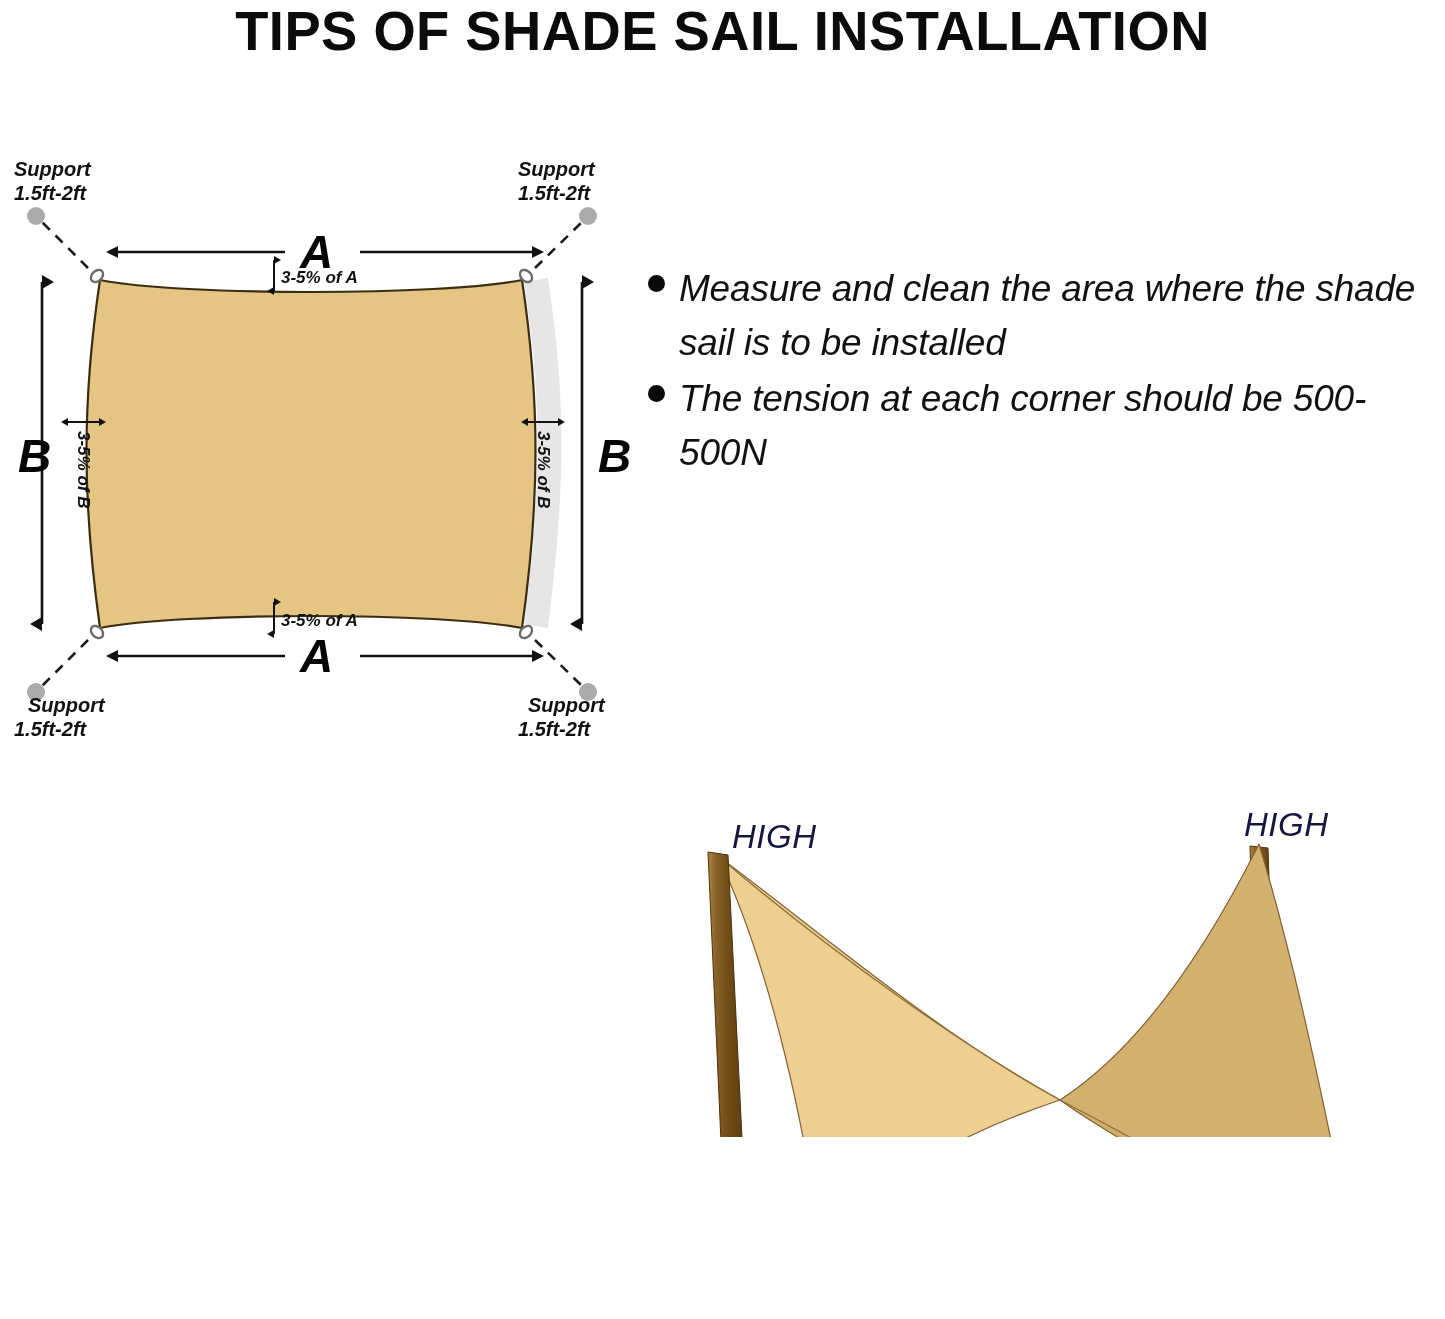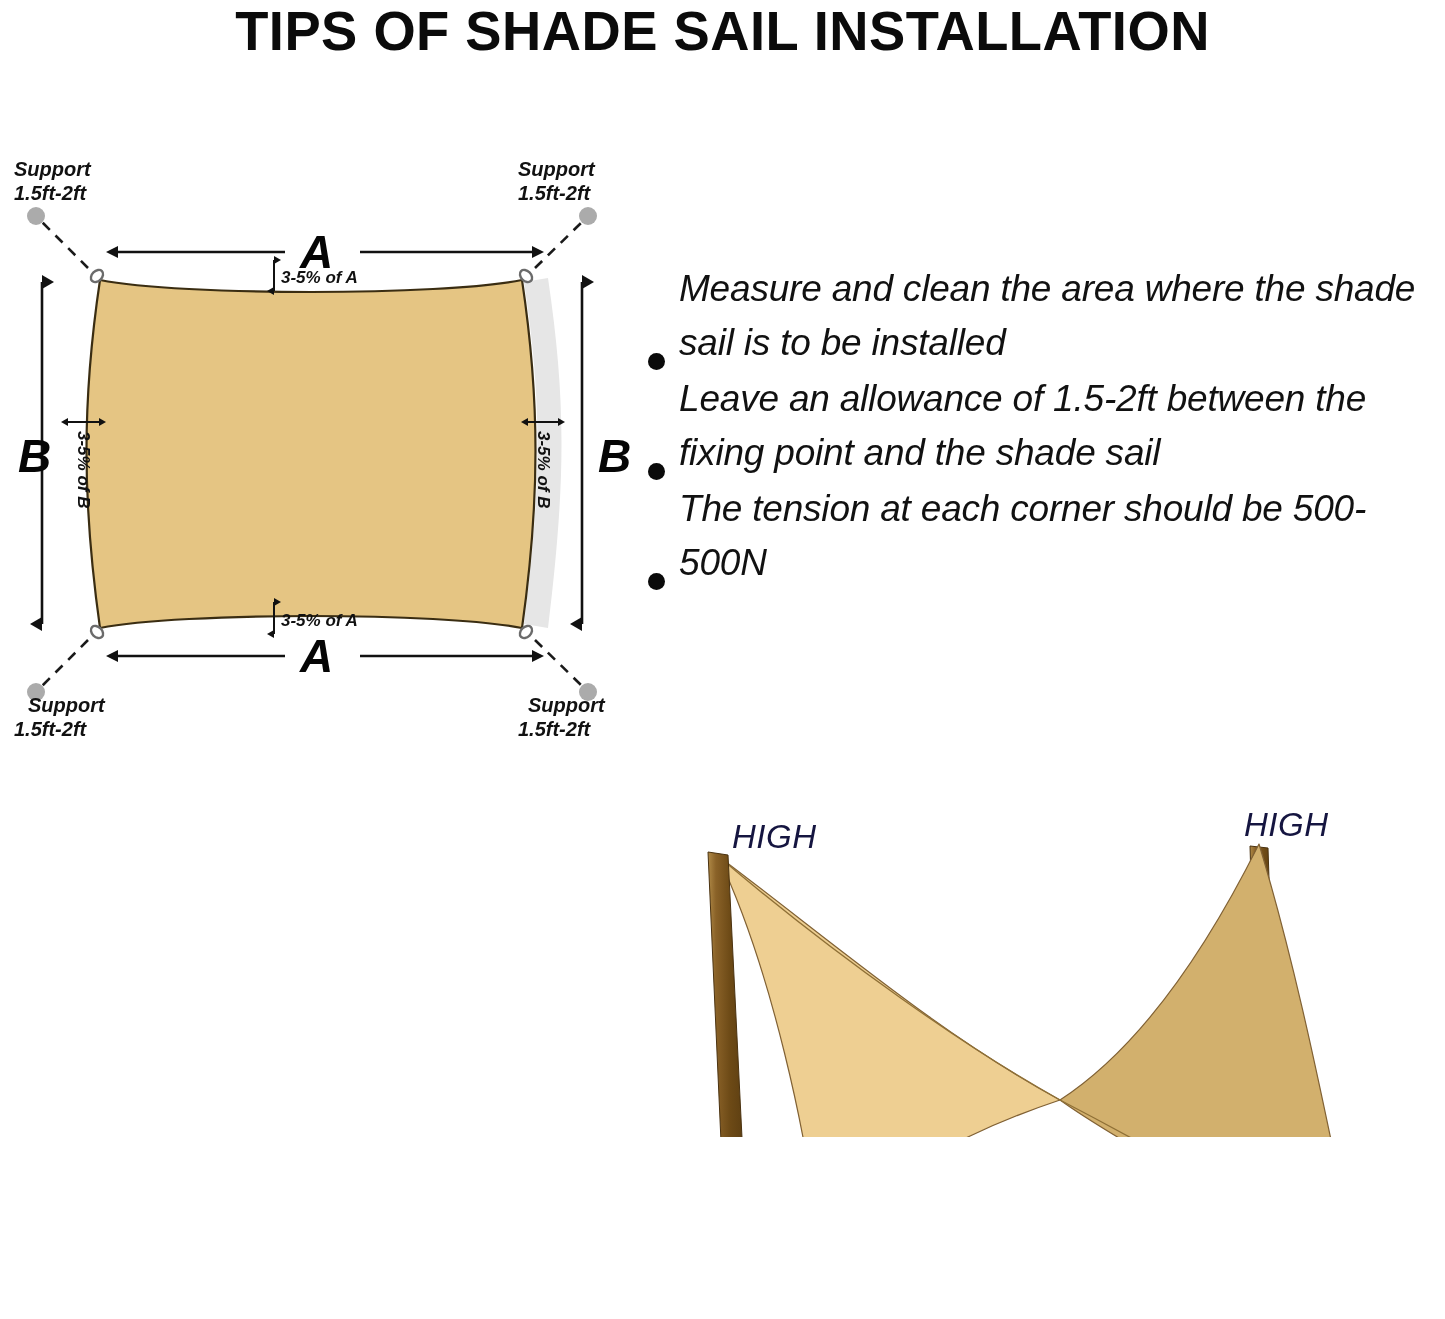"Measure and clean the area" .bullet-item { align-items: flex-end -> flex-start }
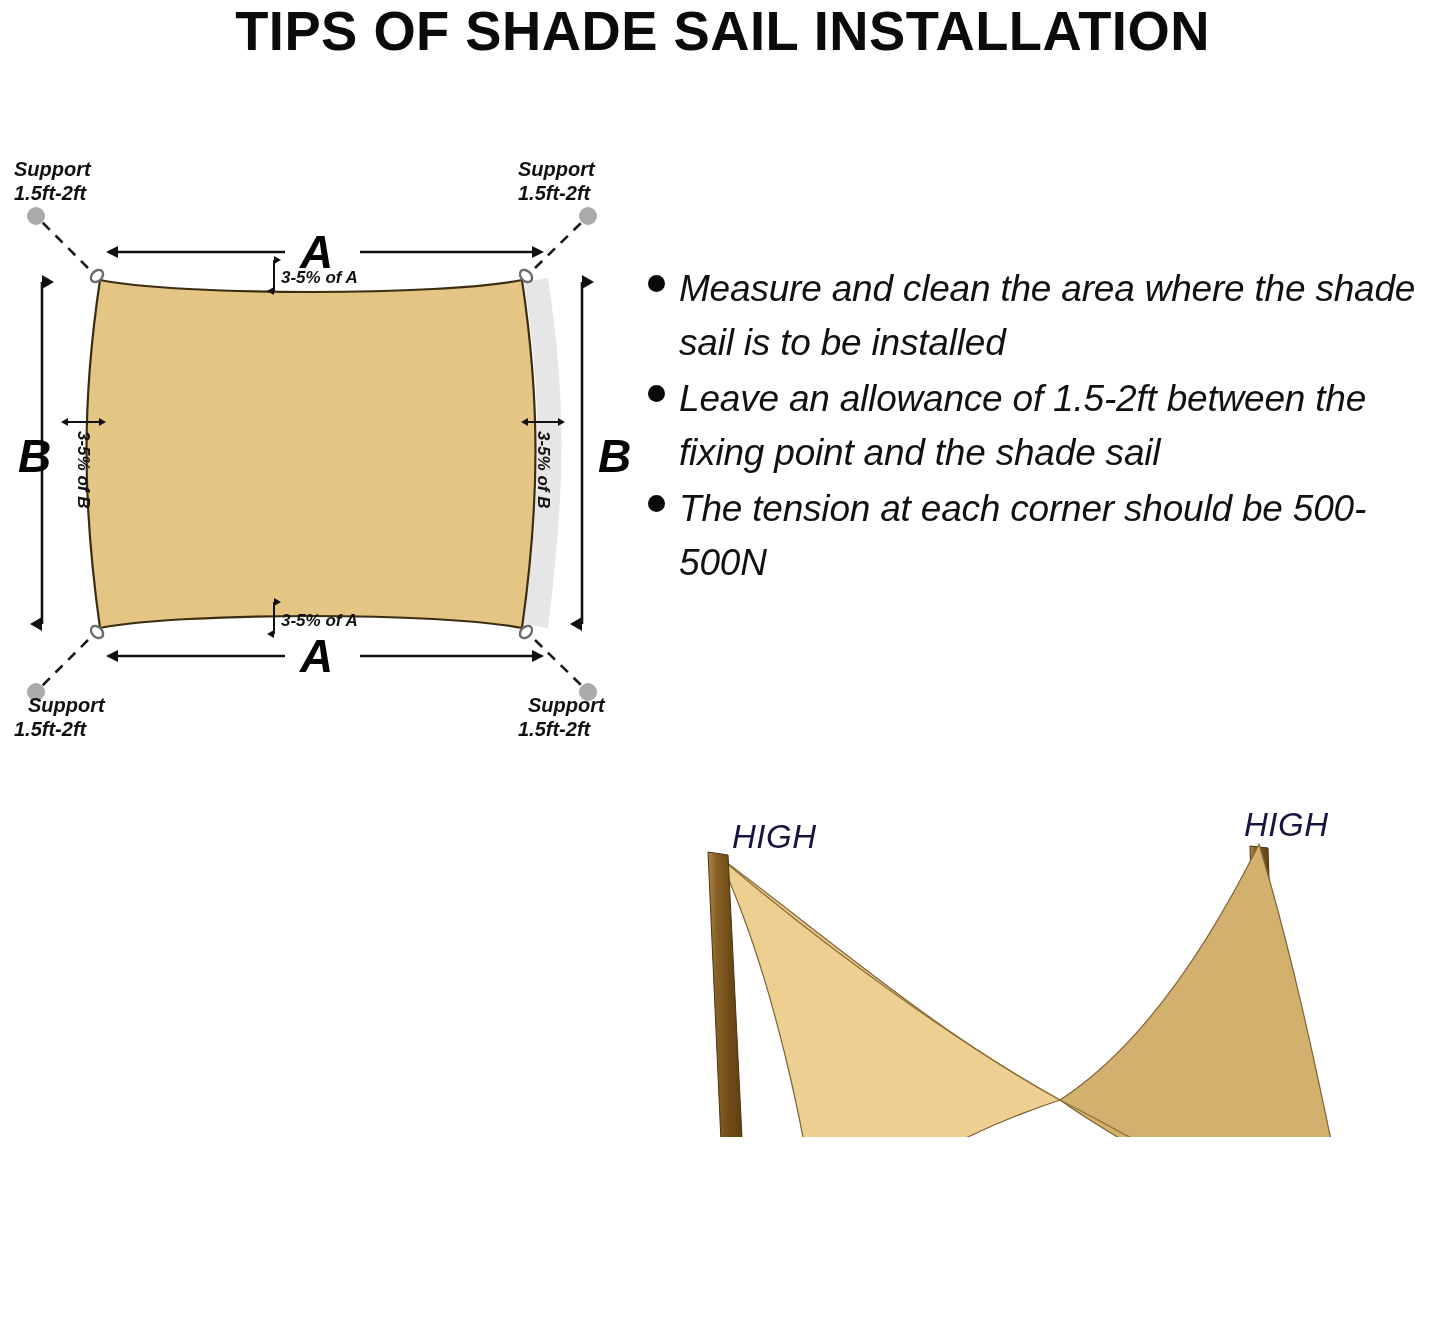"Leave an allowance of 1.5-2ft" li.bullet-item { html: <li> <span></span> <span>Leave an allowance of 1.5-2ft between the fixing point and the shade sail</span> </li> -> none }
